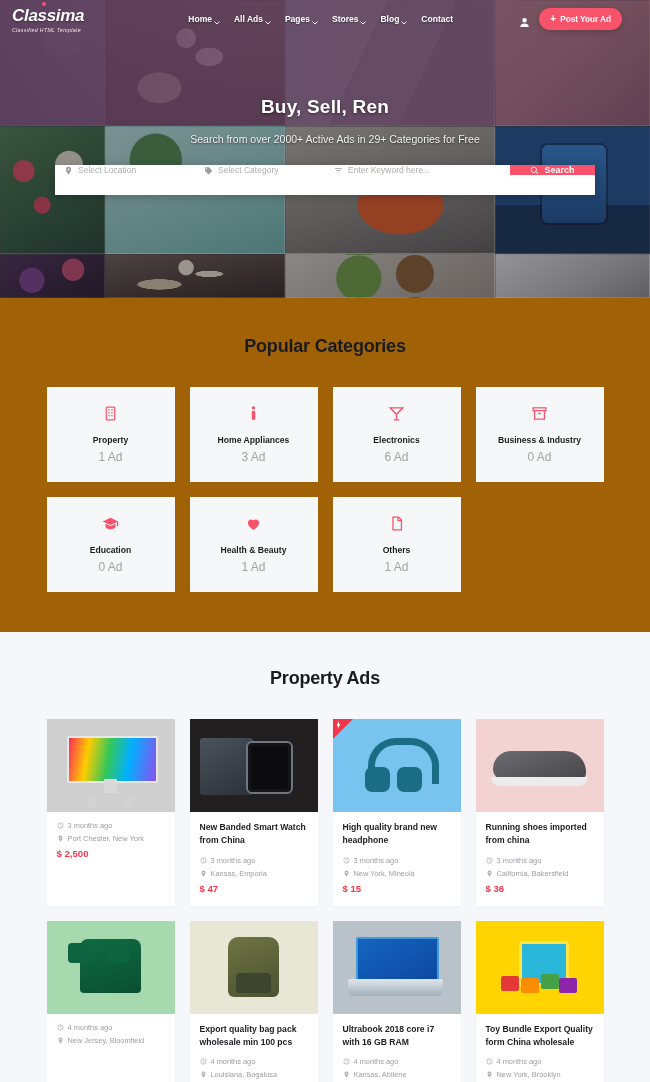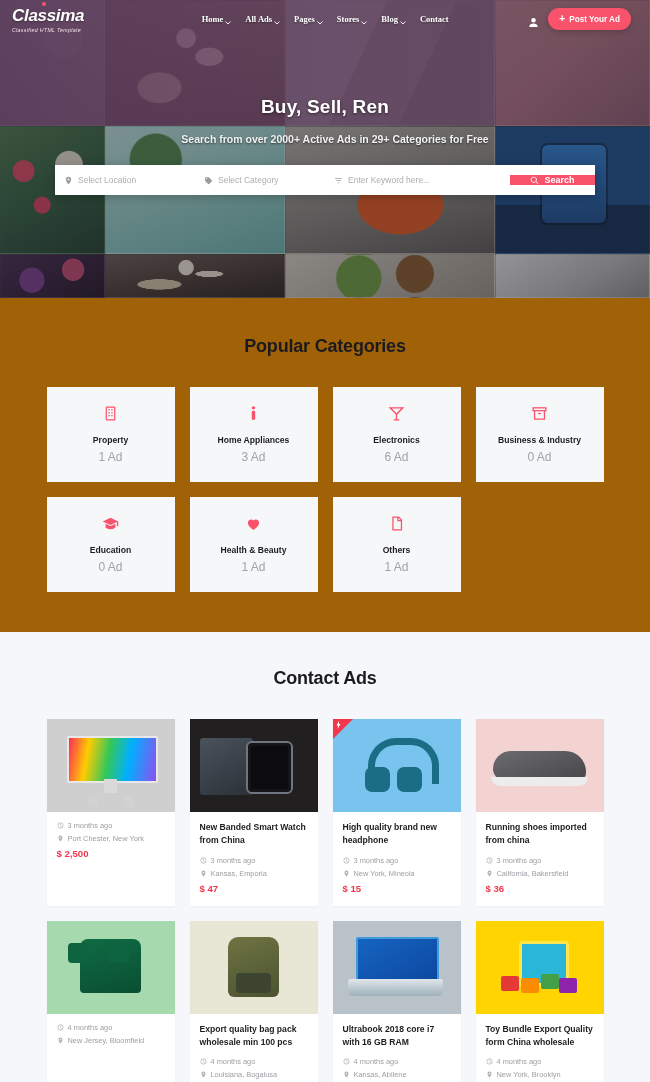"Classima" .header { right: 7px -> 16px }
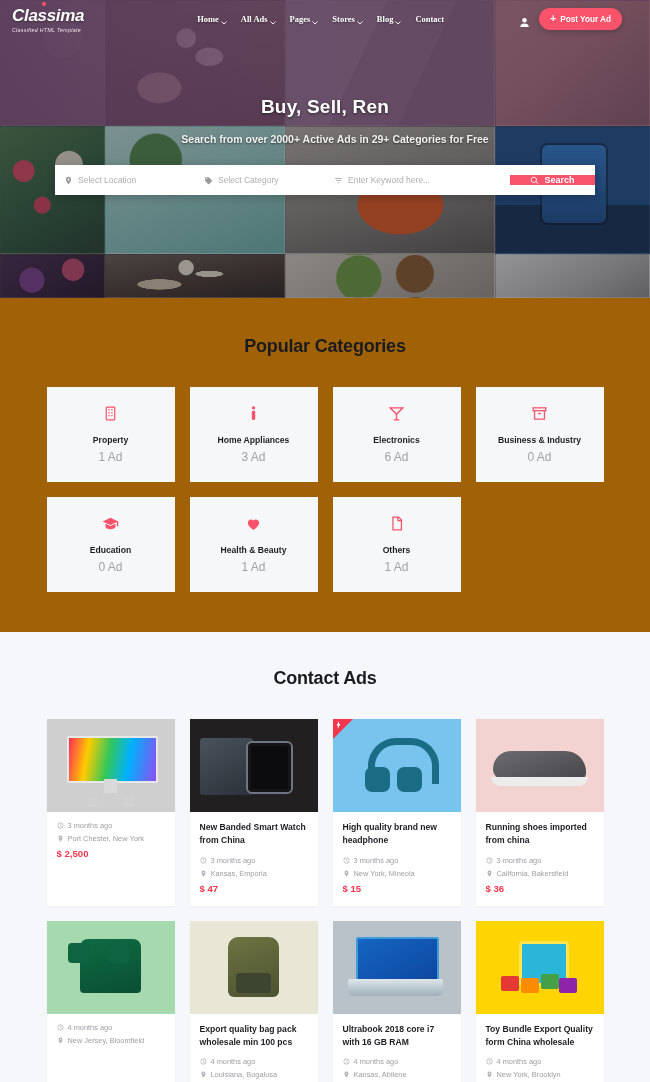"Home" .nav-item { font-family: Liberation Serif, serif -> none }
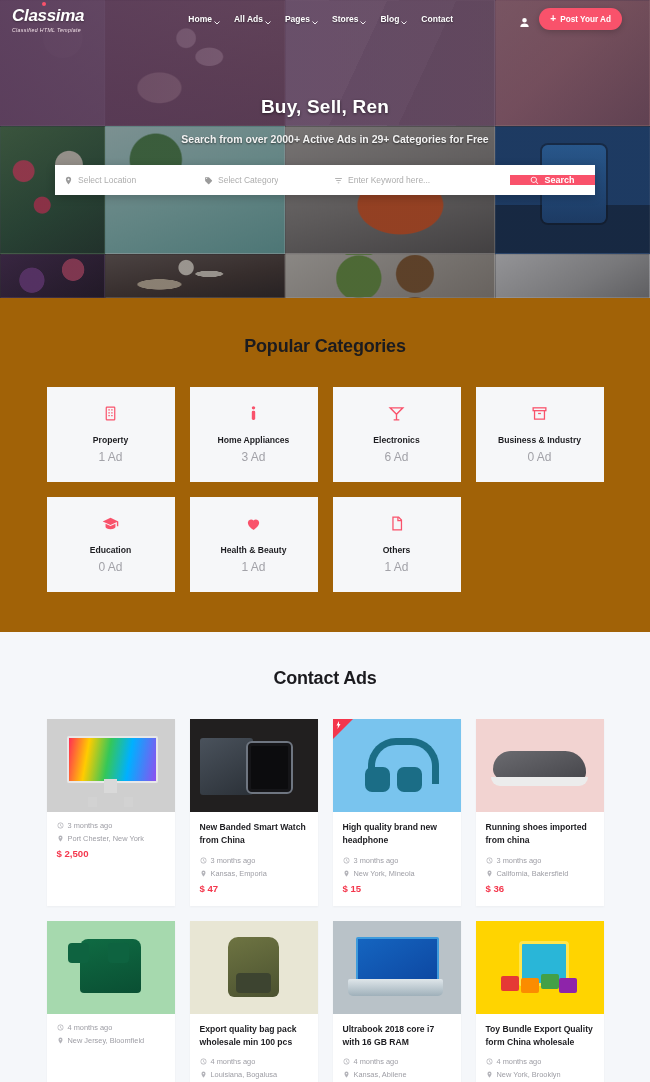"Search from over 2000+ Active" .hero-sub { font-weight: 700 -> 400 }
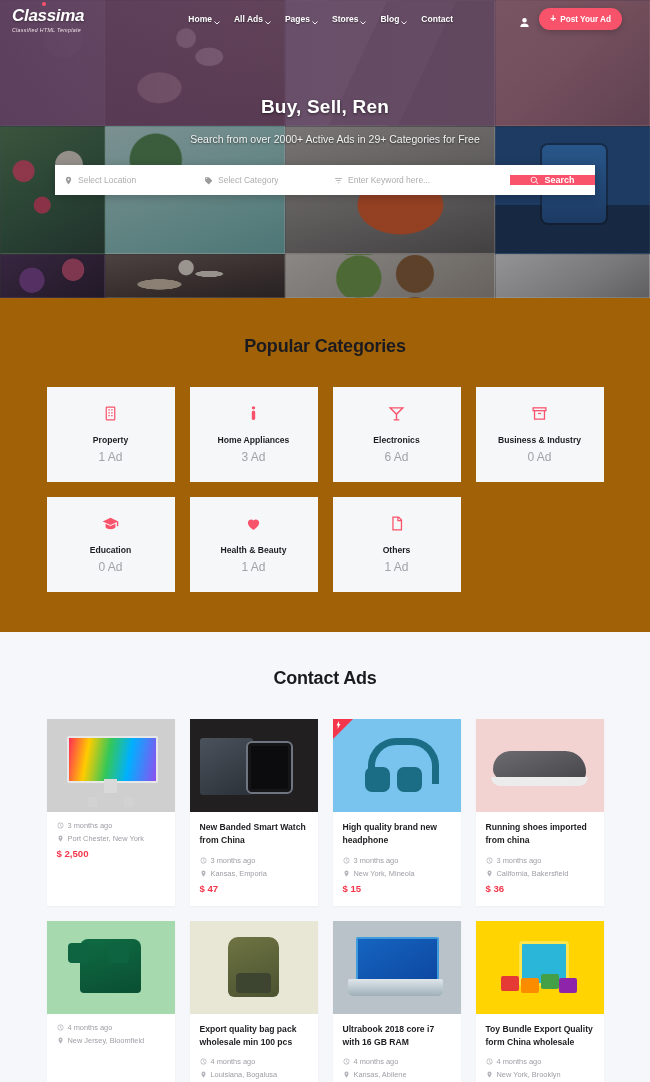"Select Location" .searchbar { align-items: center -> flex-start }
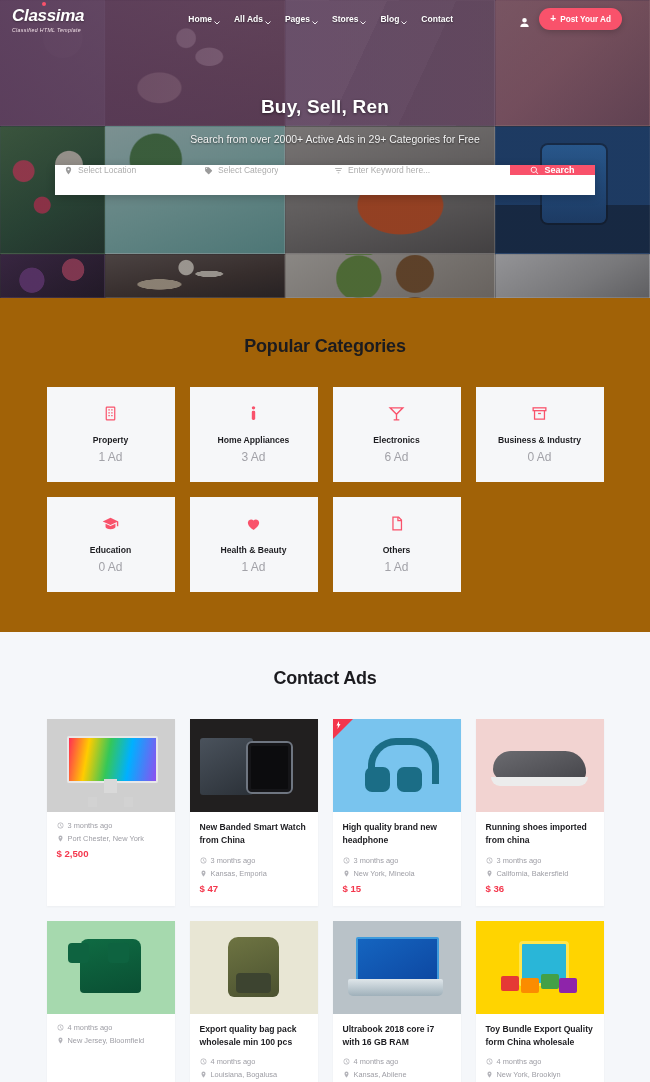"Contact Ads" div.sec-title { text: Contact -> Property }
